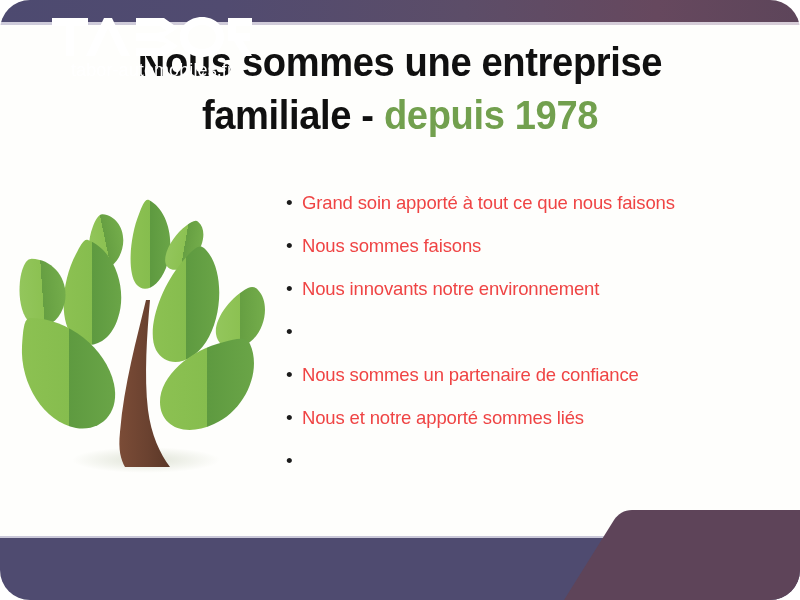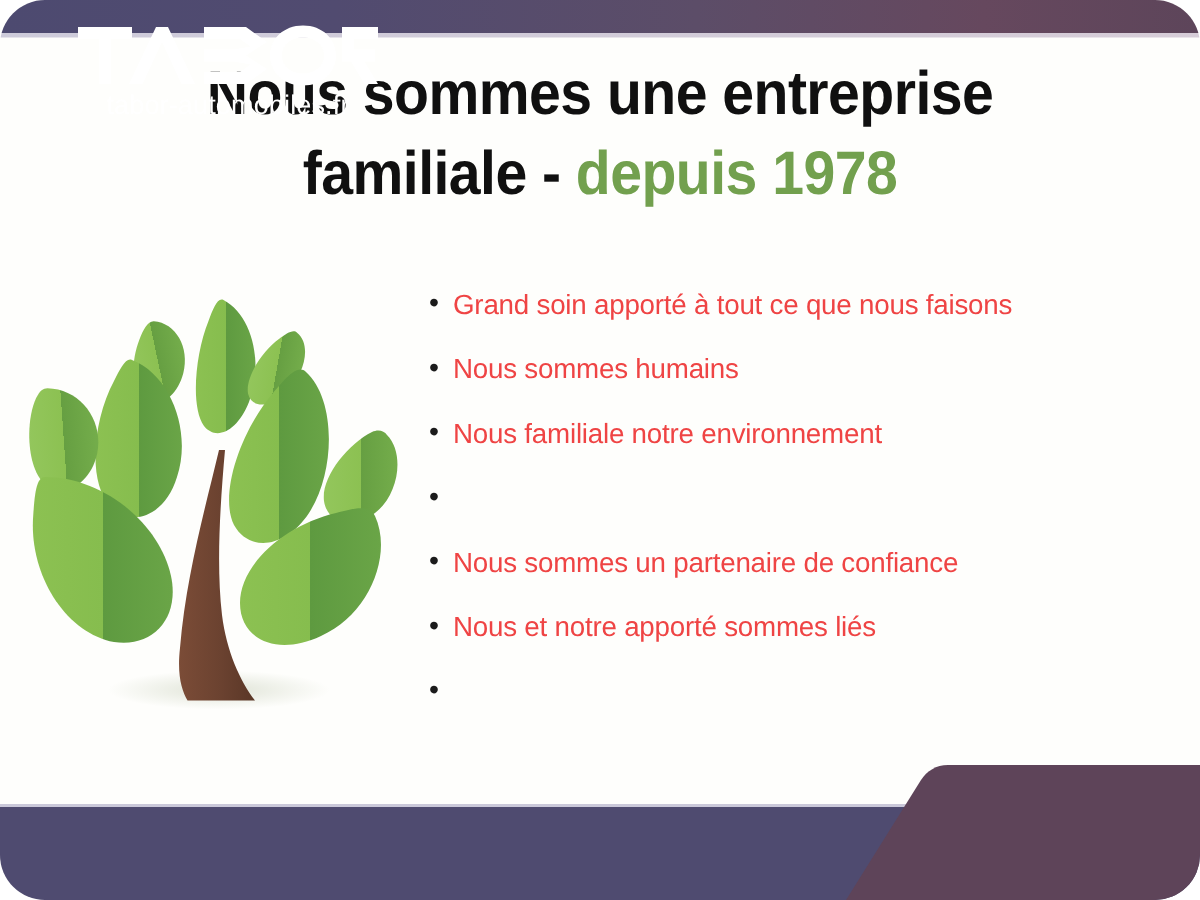"Nous sommes humains" span.bullet-text { text: humains -> faisons }
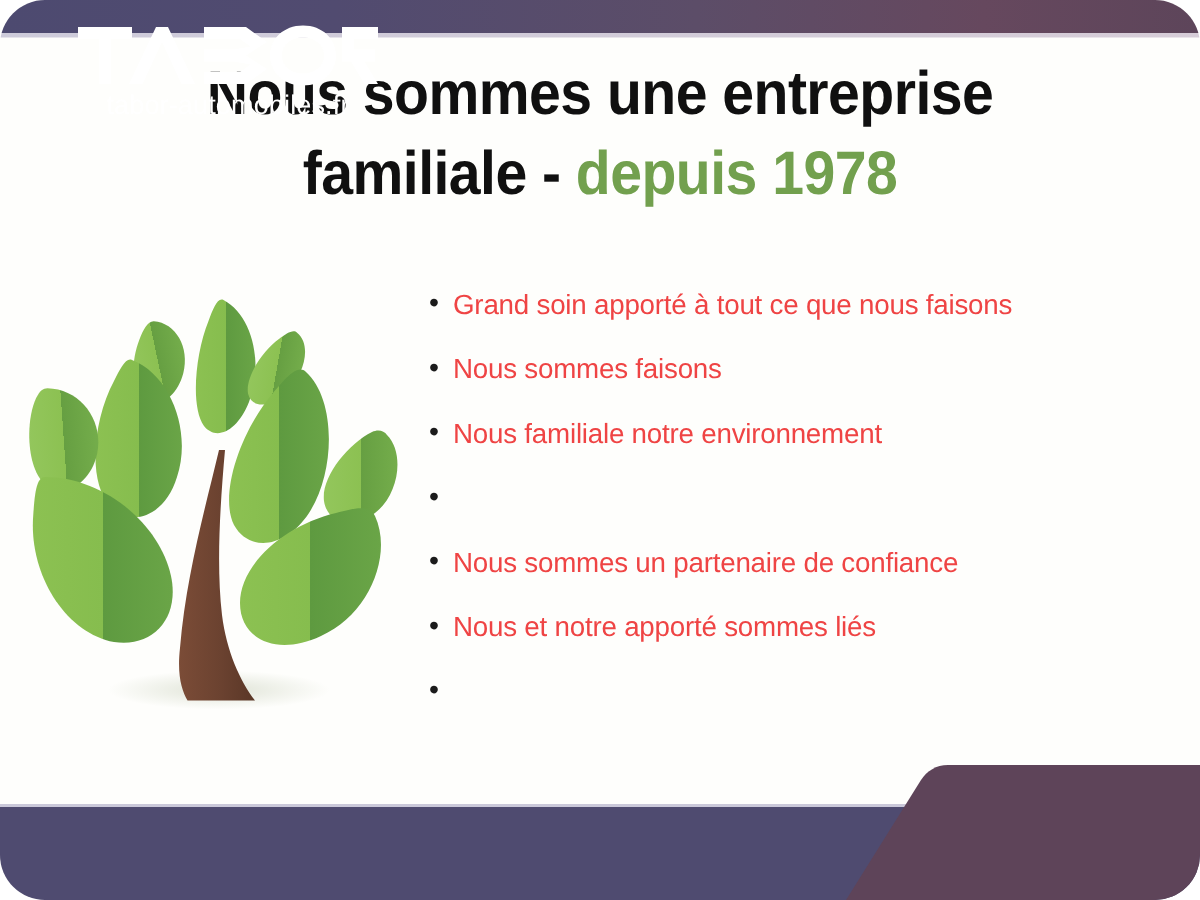"Nous familiale notre environnement" span.bullet-text { text: familiale -> innovants }
